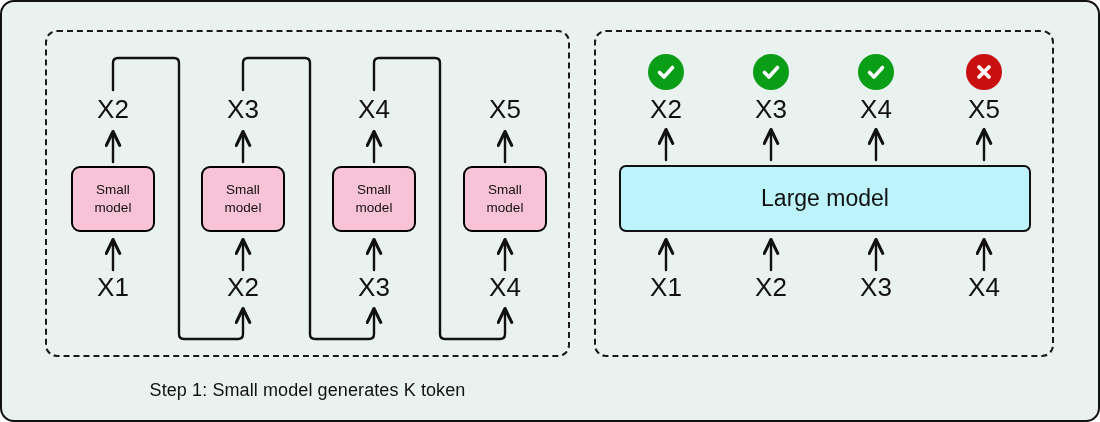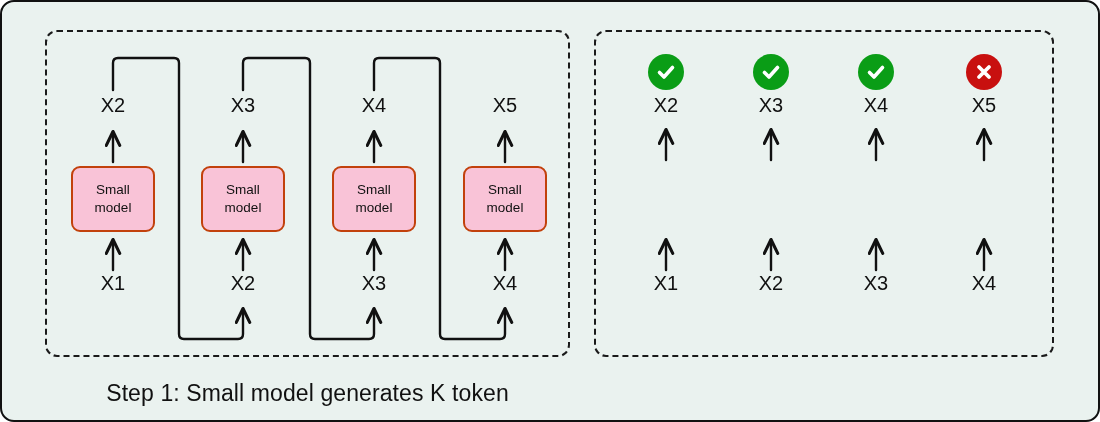"X2" .token { font-size: 20px -> 26px }
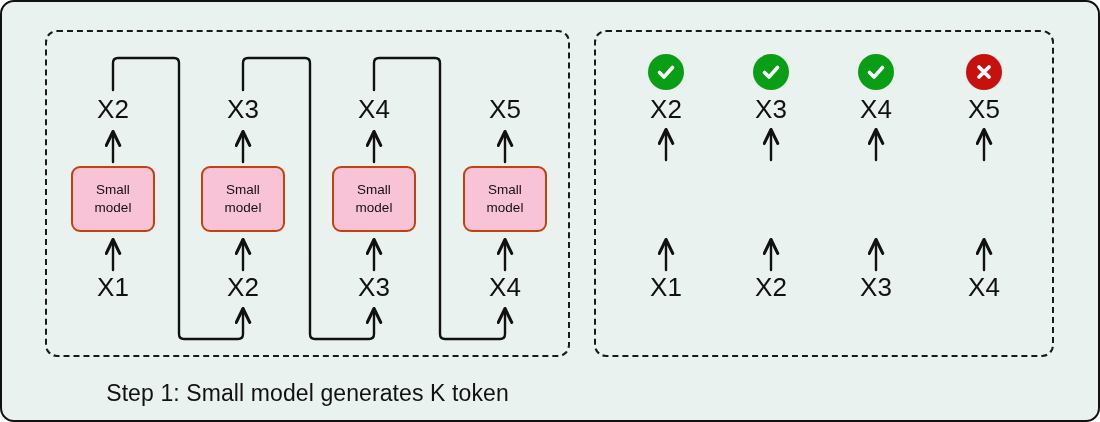"Small" .small-model { border: 2px solid #c2410c -> 2px solid #000000 }
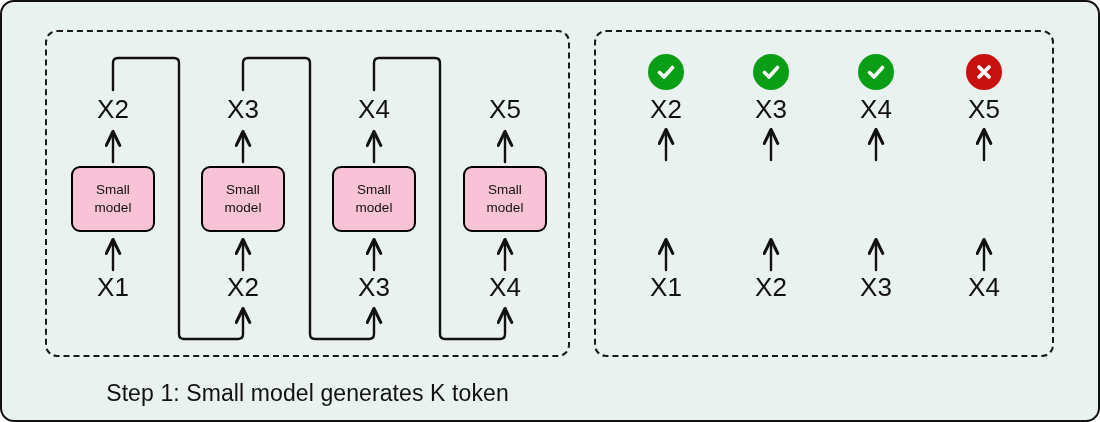"Large model" div.large-model { html: none -> <div> <span>Large model</span> </div> }
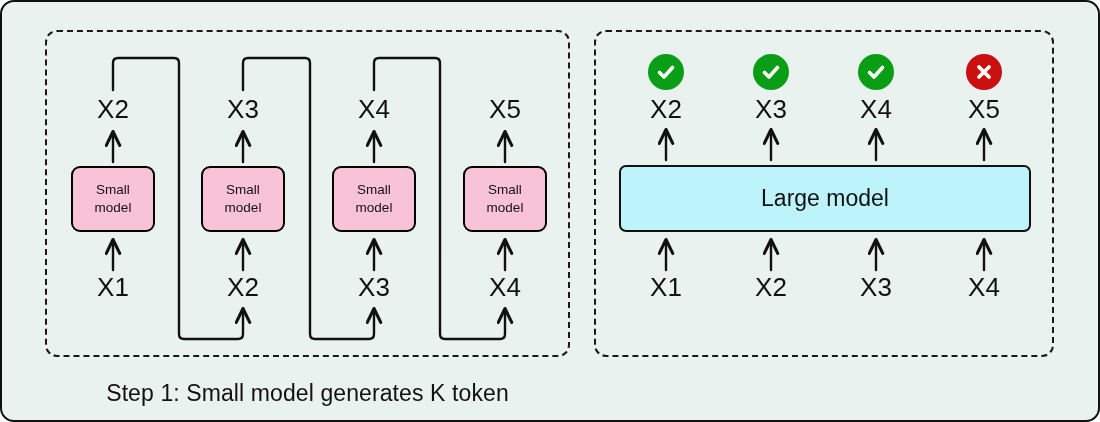"Step 1: Small model generates" .caption { font-size: 23px -> 18px }
